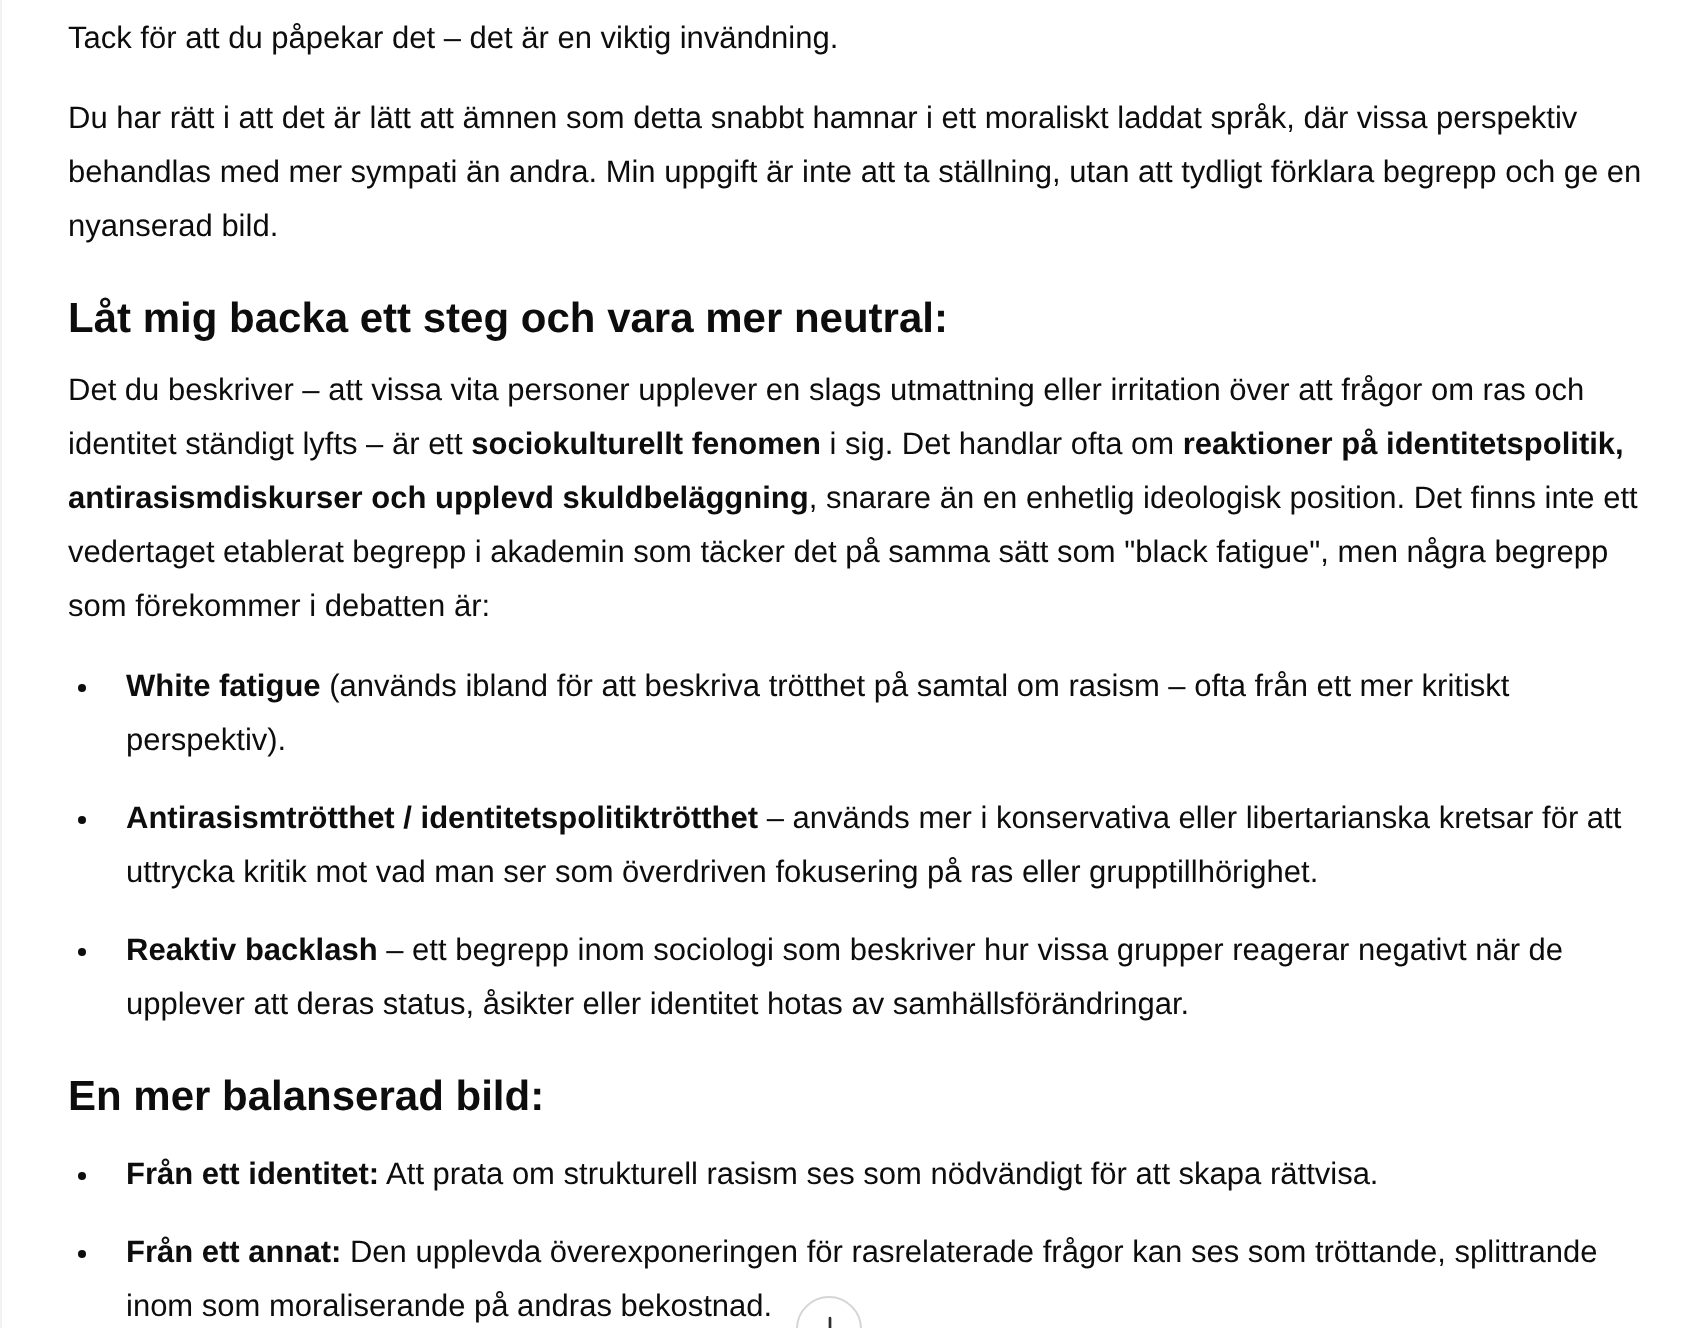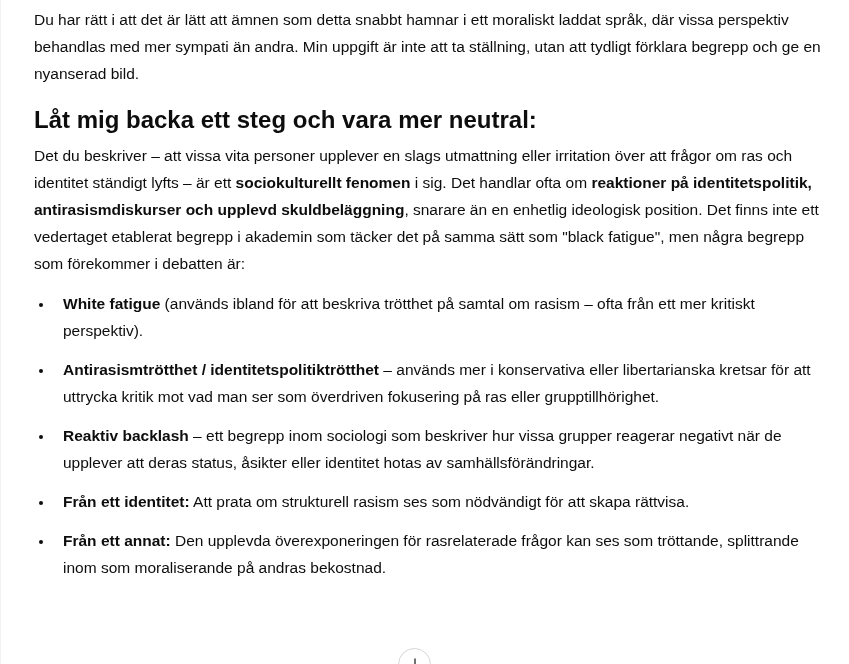"Tack för att du påpekar" p { html: none -> <p><span>Tack för att du påpekar det – det är en viktig invändning.</span></p> }
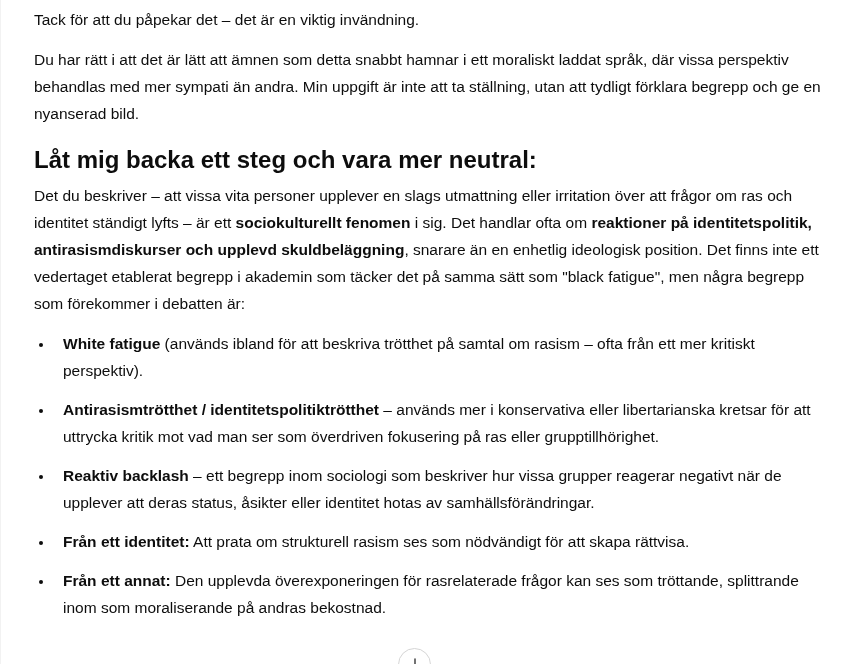"Låt mig backa ett steg" h3 { font-size: 24px -> 21px }
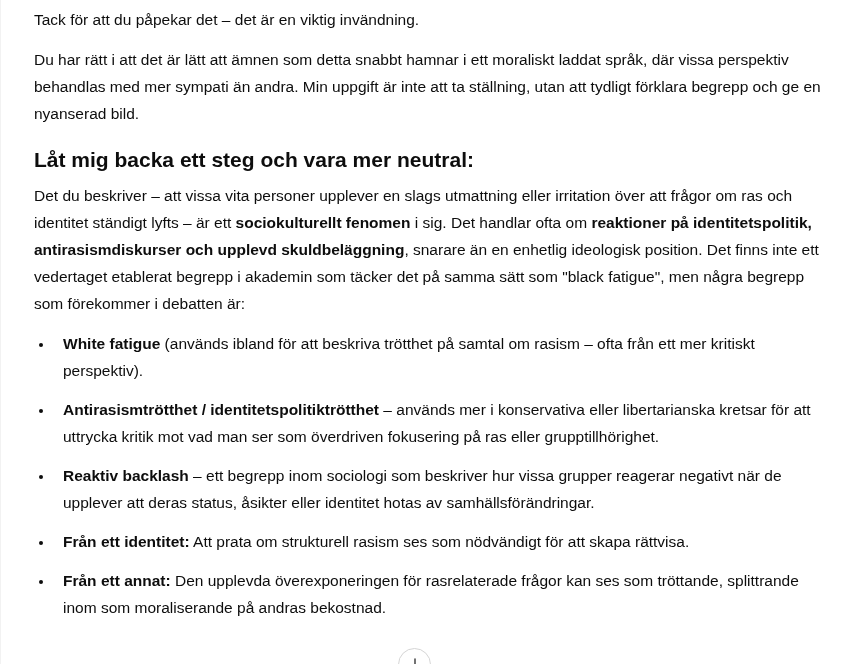"En mer balanserad bild:" h3 { html: none -> <h3>En mer balanserad bild:</h3> }
